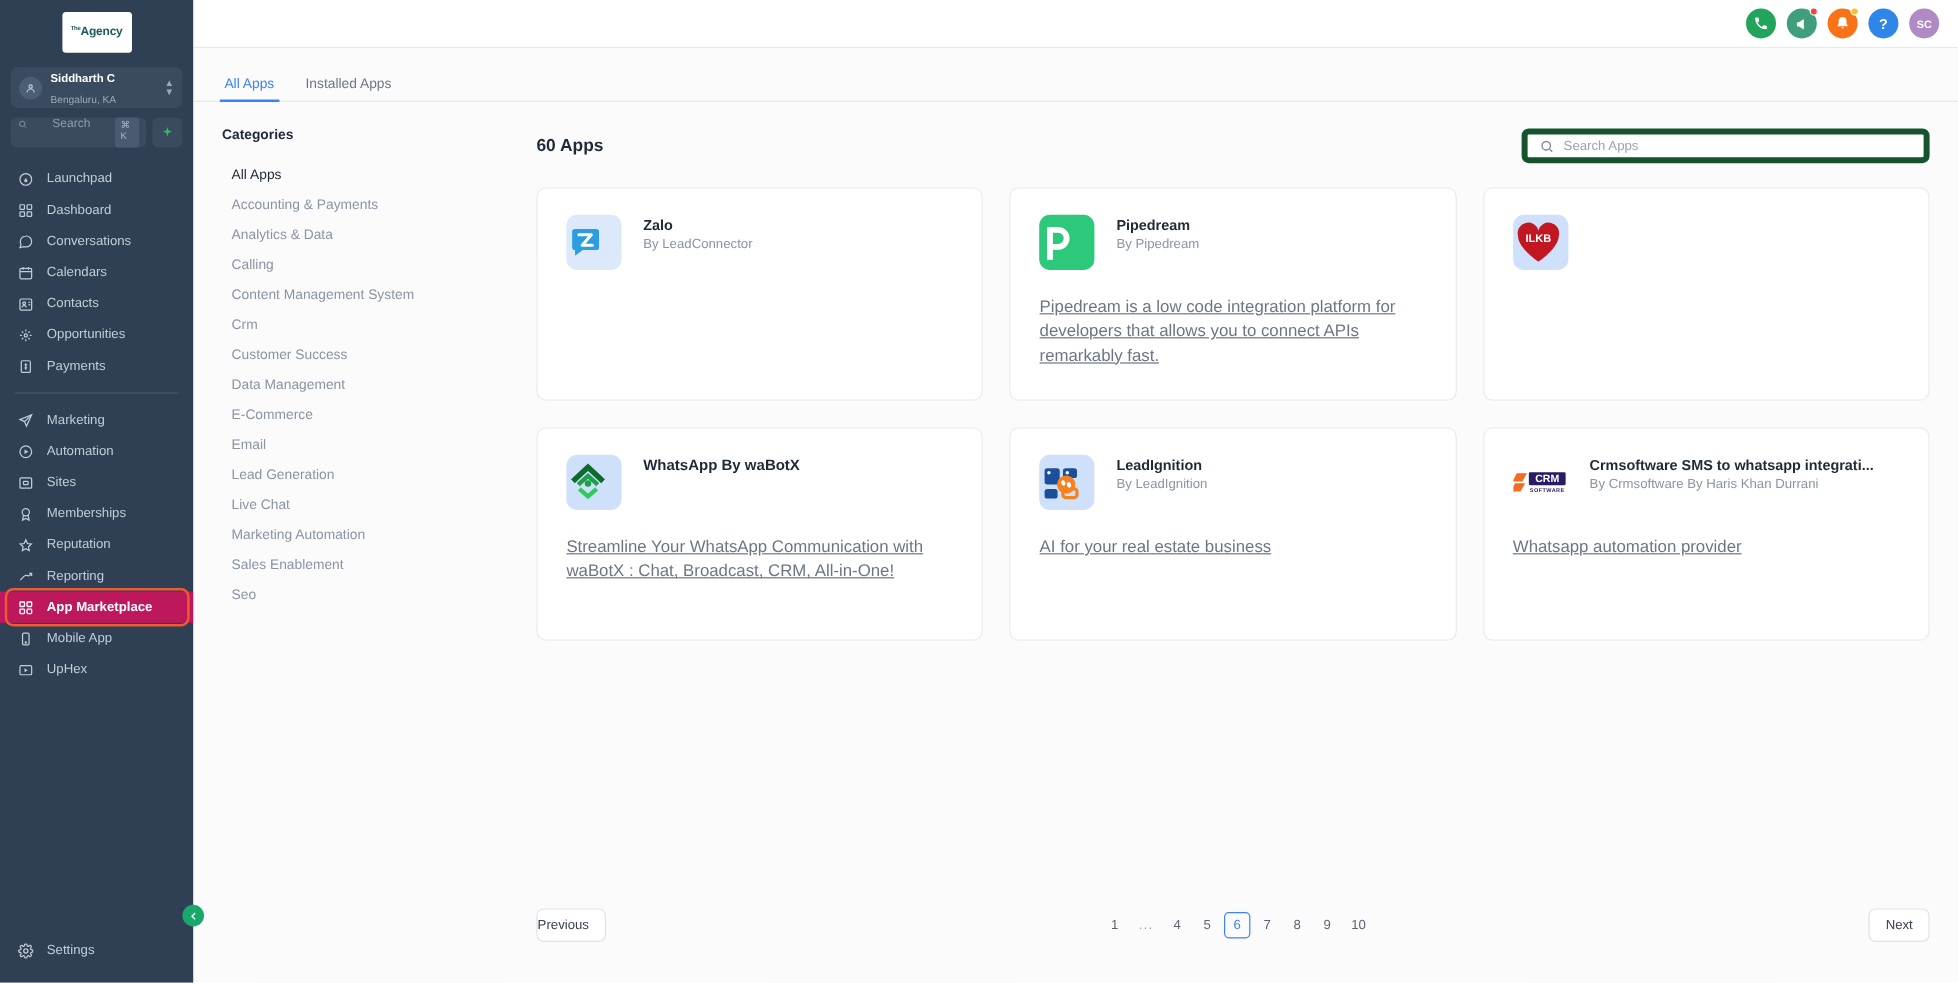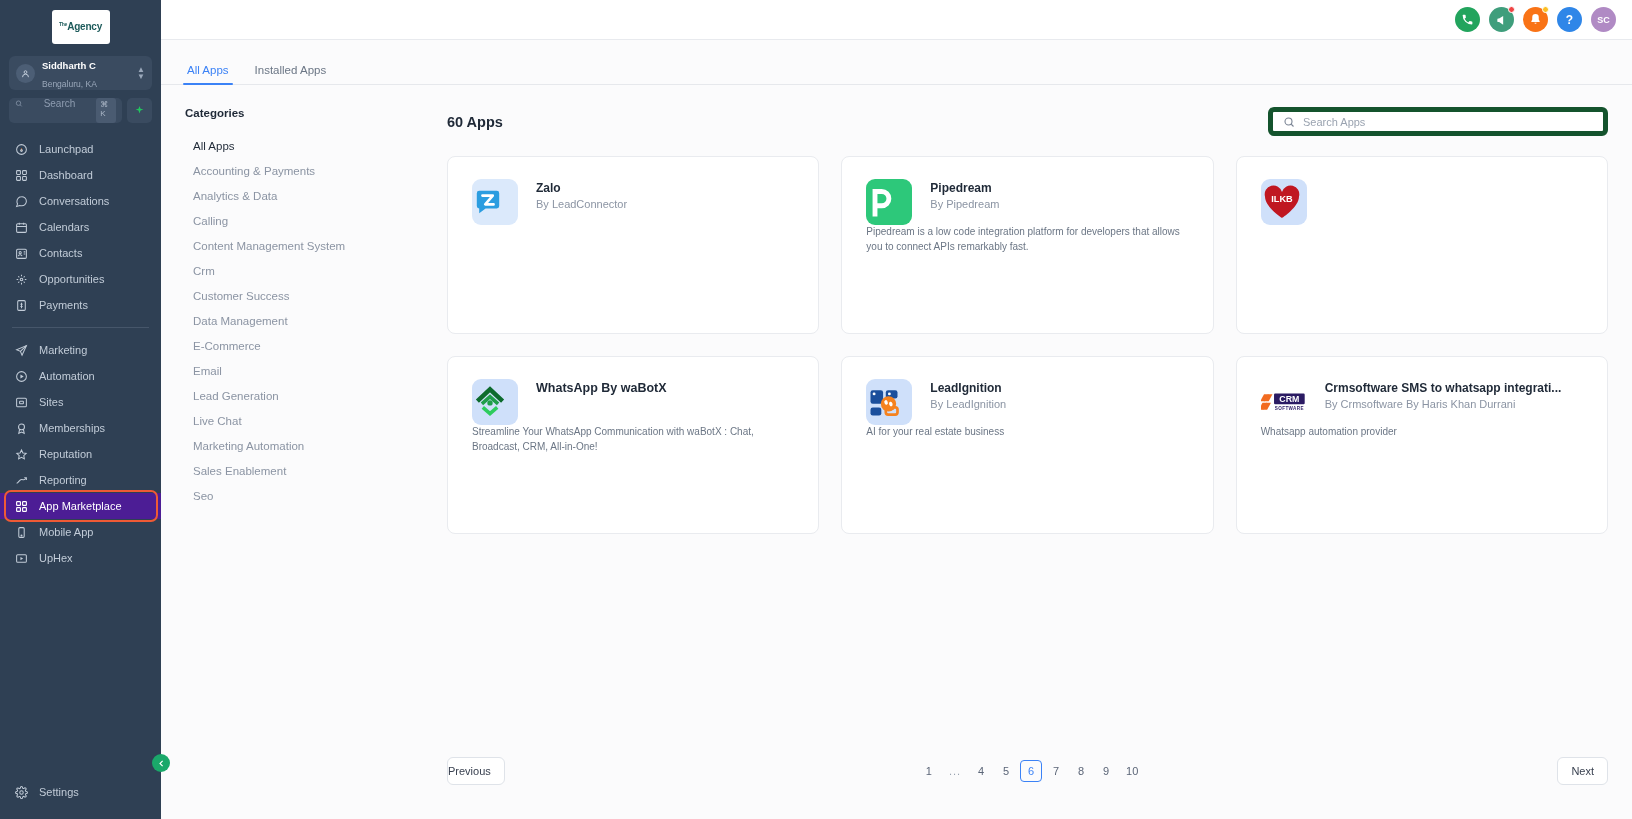"Pipedream is a low code" .card-desc { font-size: 10px -> 14px; margin-top: none -> 20px; text-decoration: none -> underline }
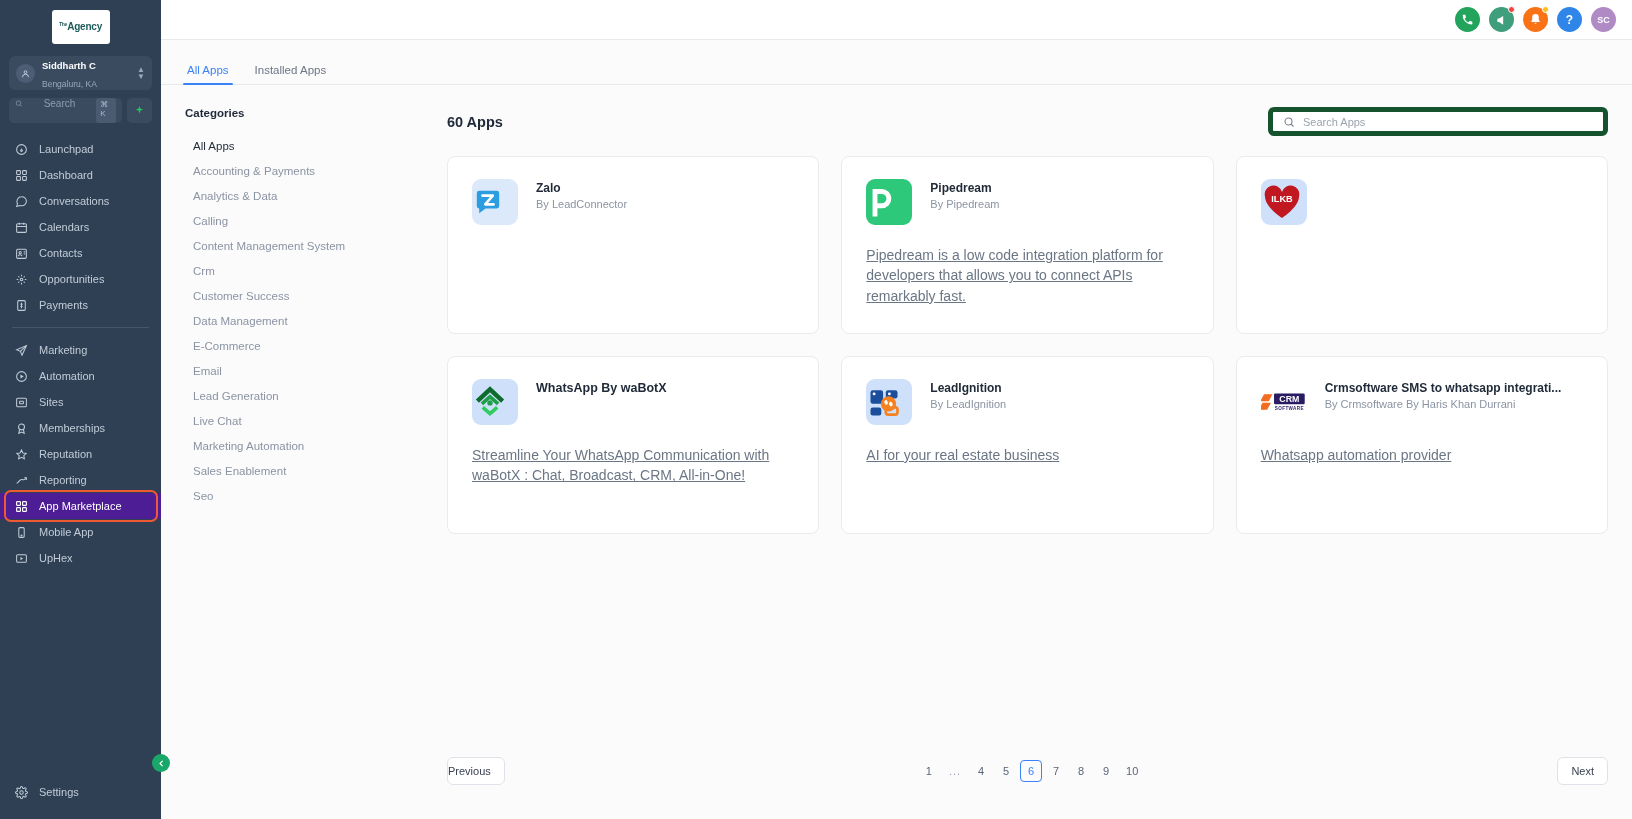"App Marketplace" .nav-item.active { background: #4c1d95 -> #be185d; font-weight: 400 -> 700 }
